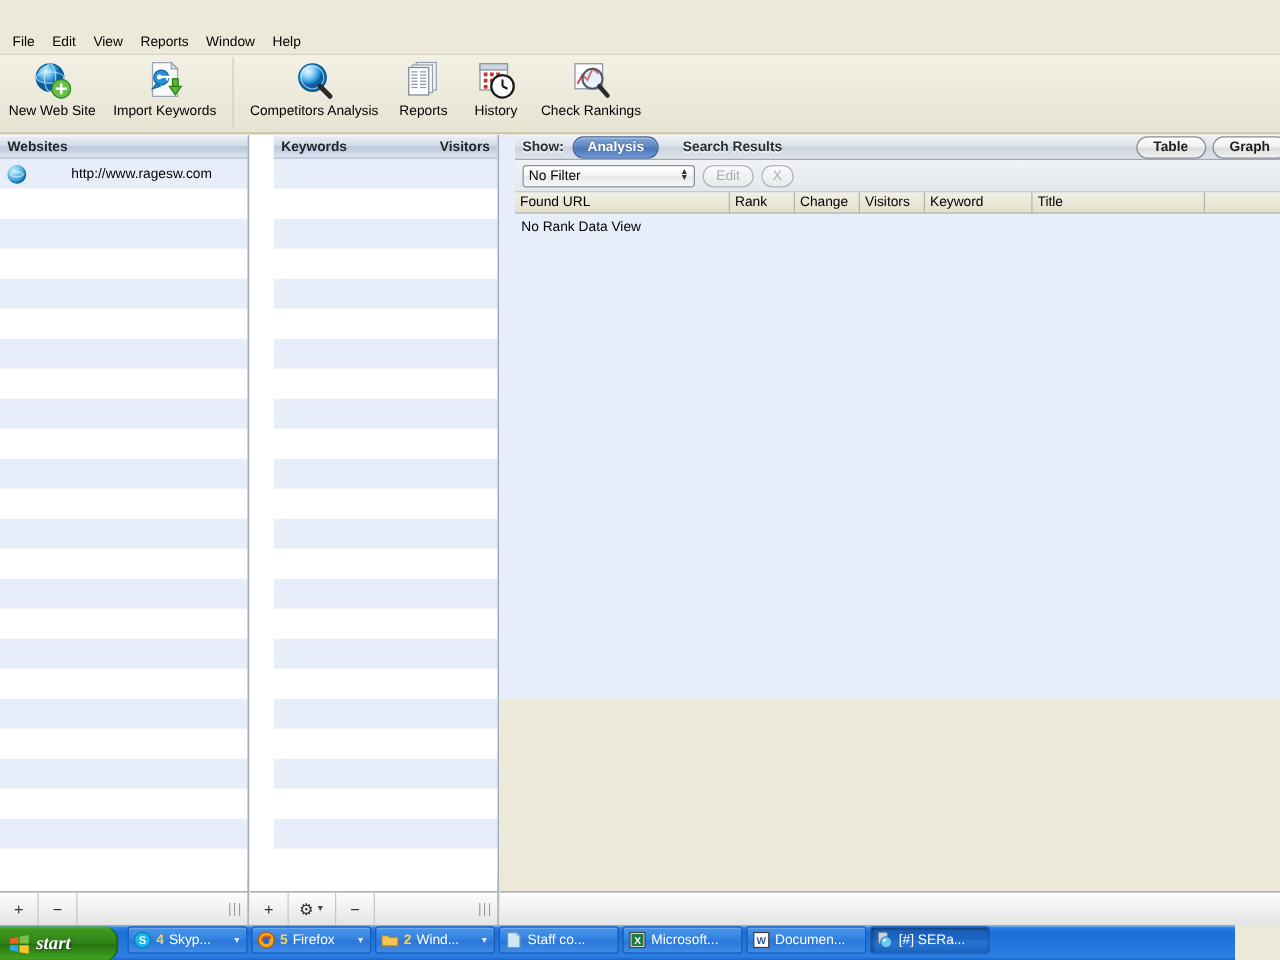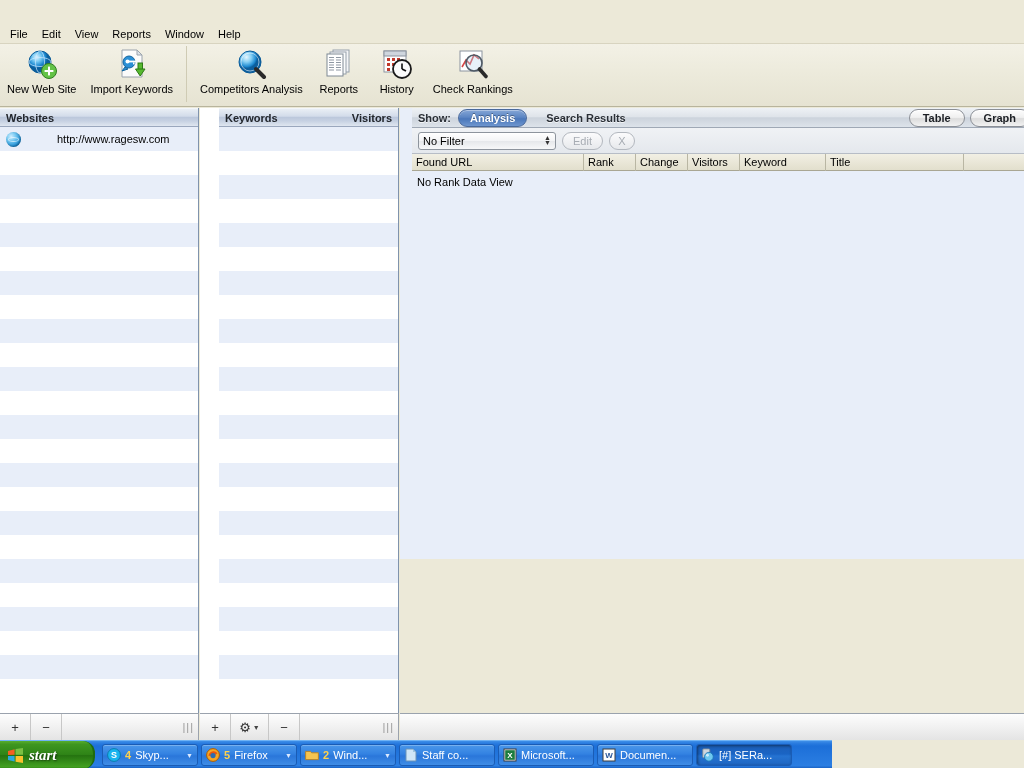"start" .taskbar { align-items: center -> flex-start; width: 832px -> 988px }
